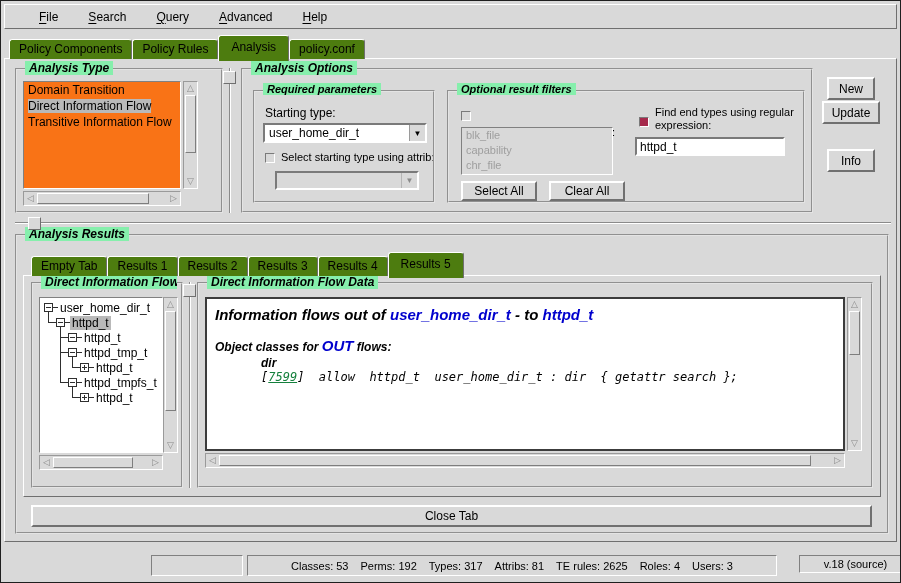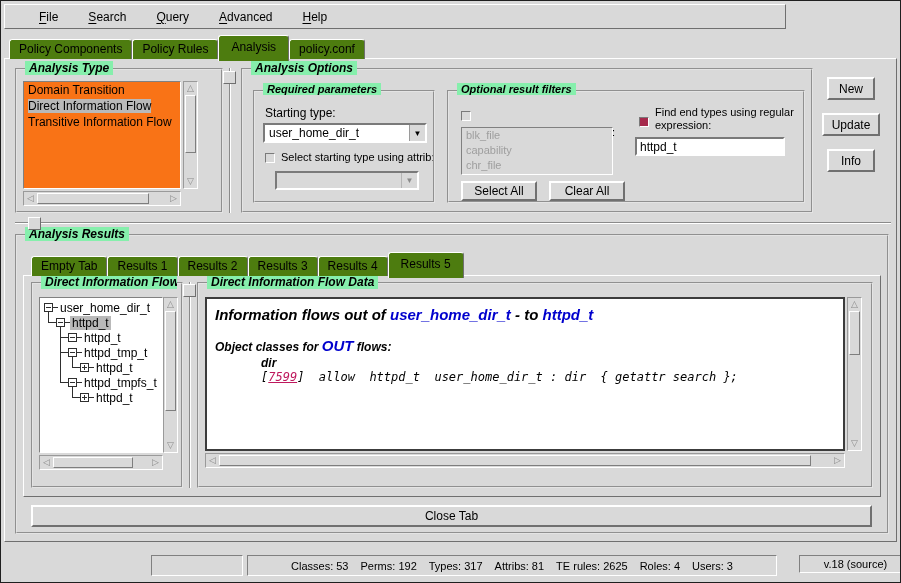"File" div.abs { width: 782px -> 893px }
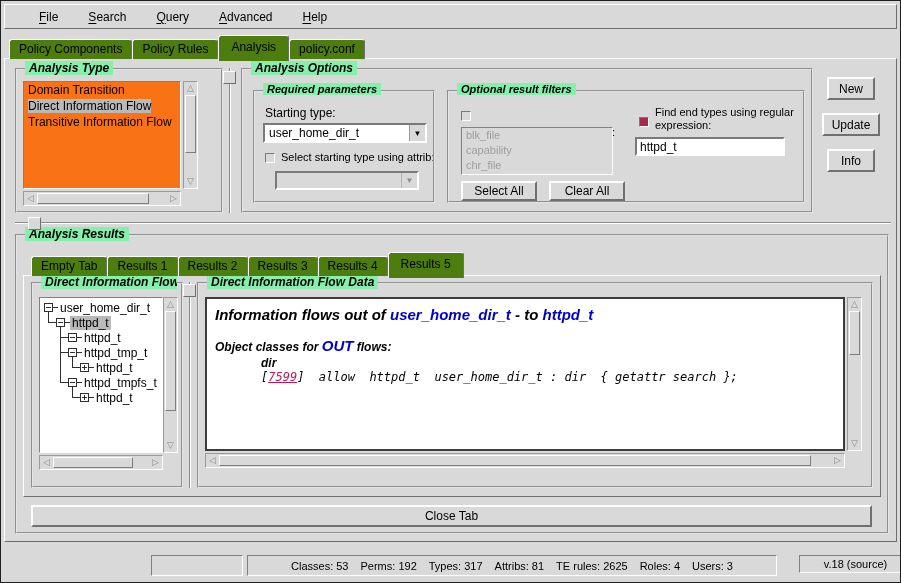"Update" div.btn { top: 112px -> 100px }
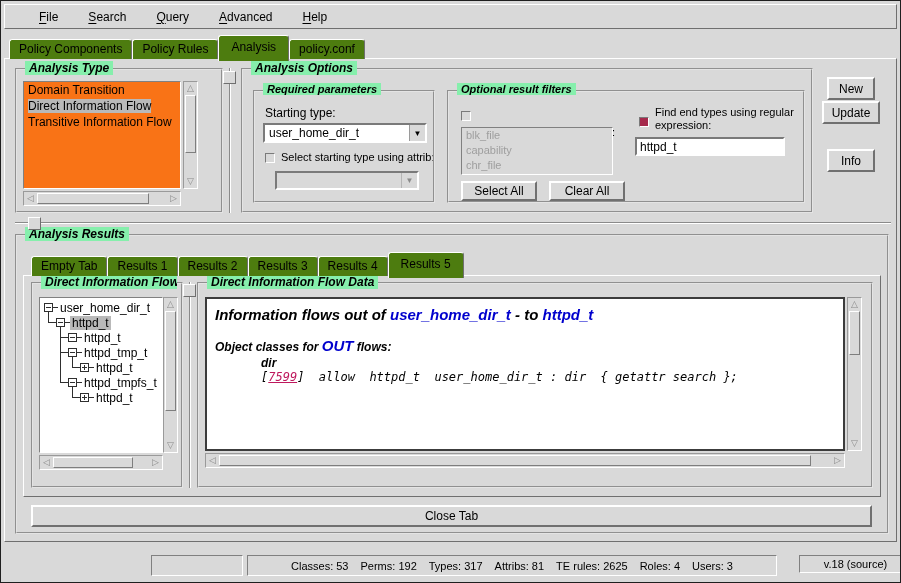"7599" .rule-link { color: #be185d -> #15803d }
